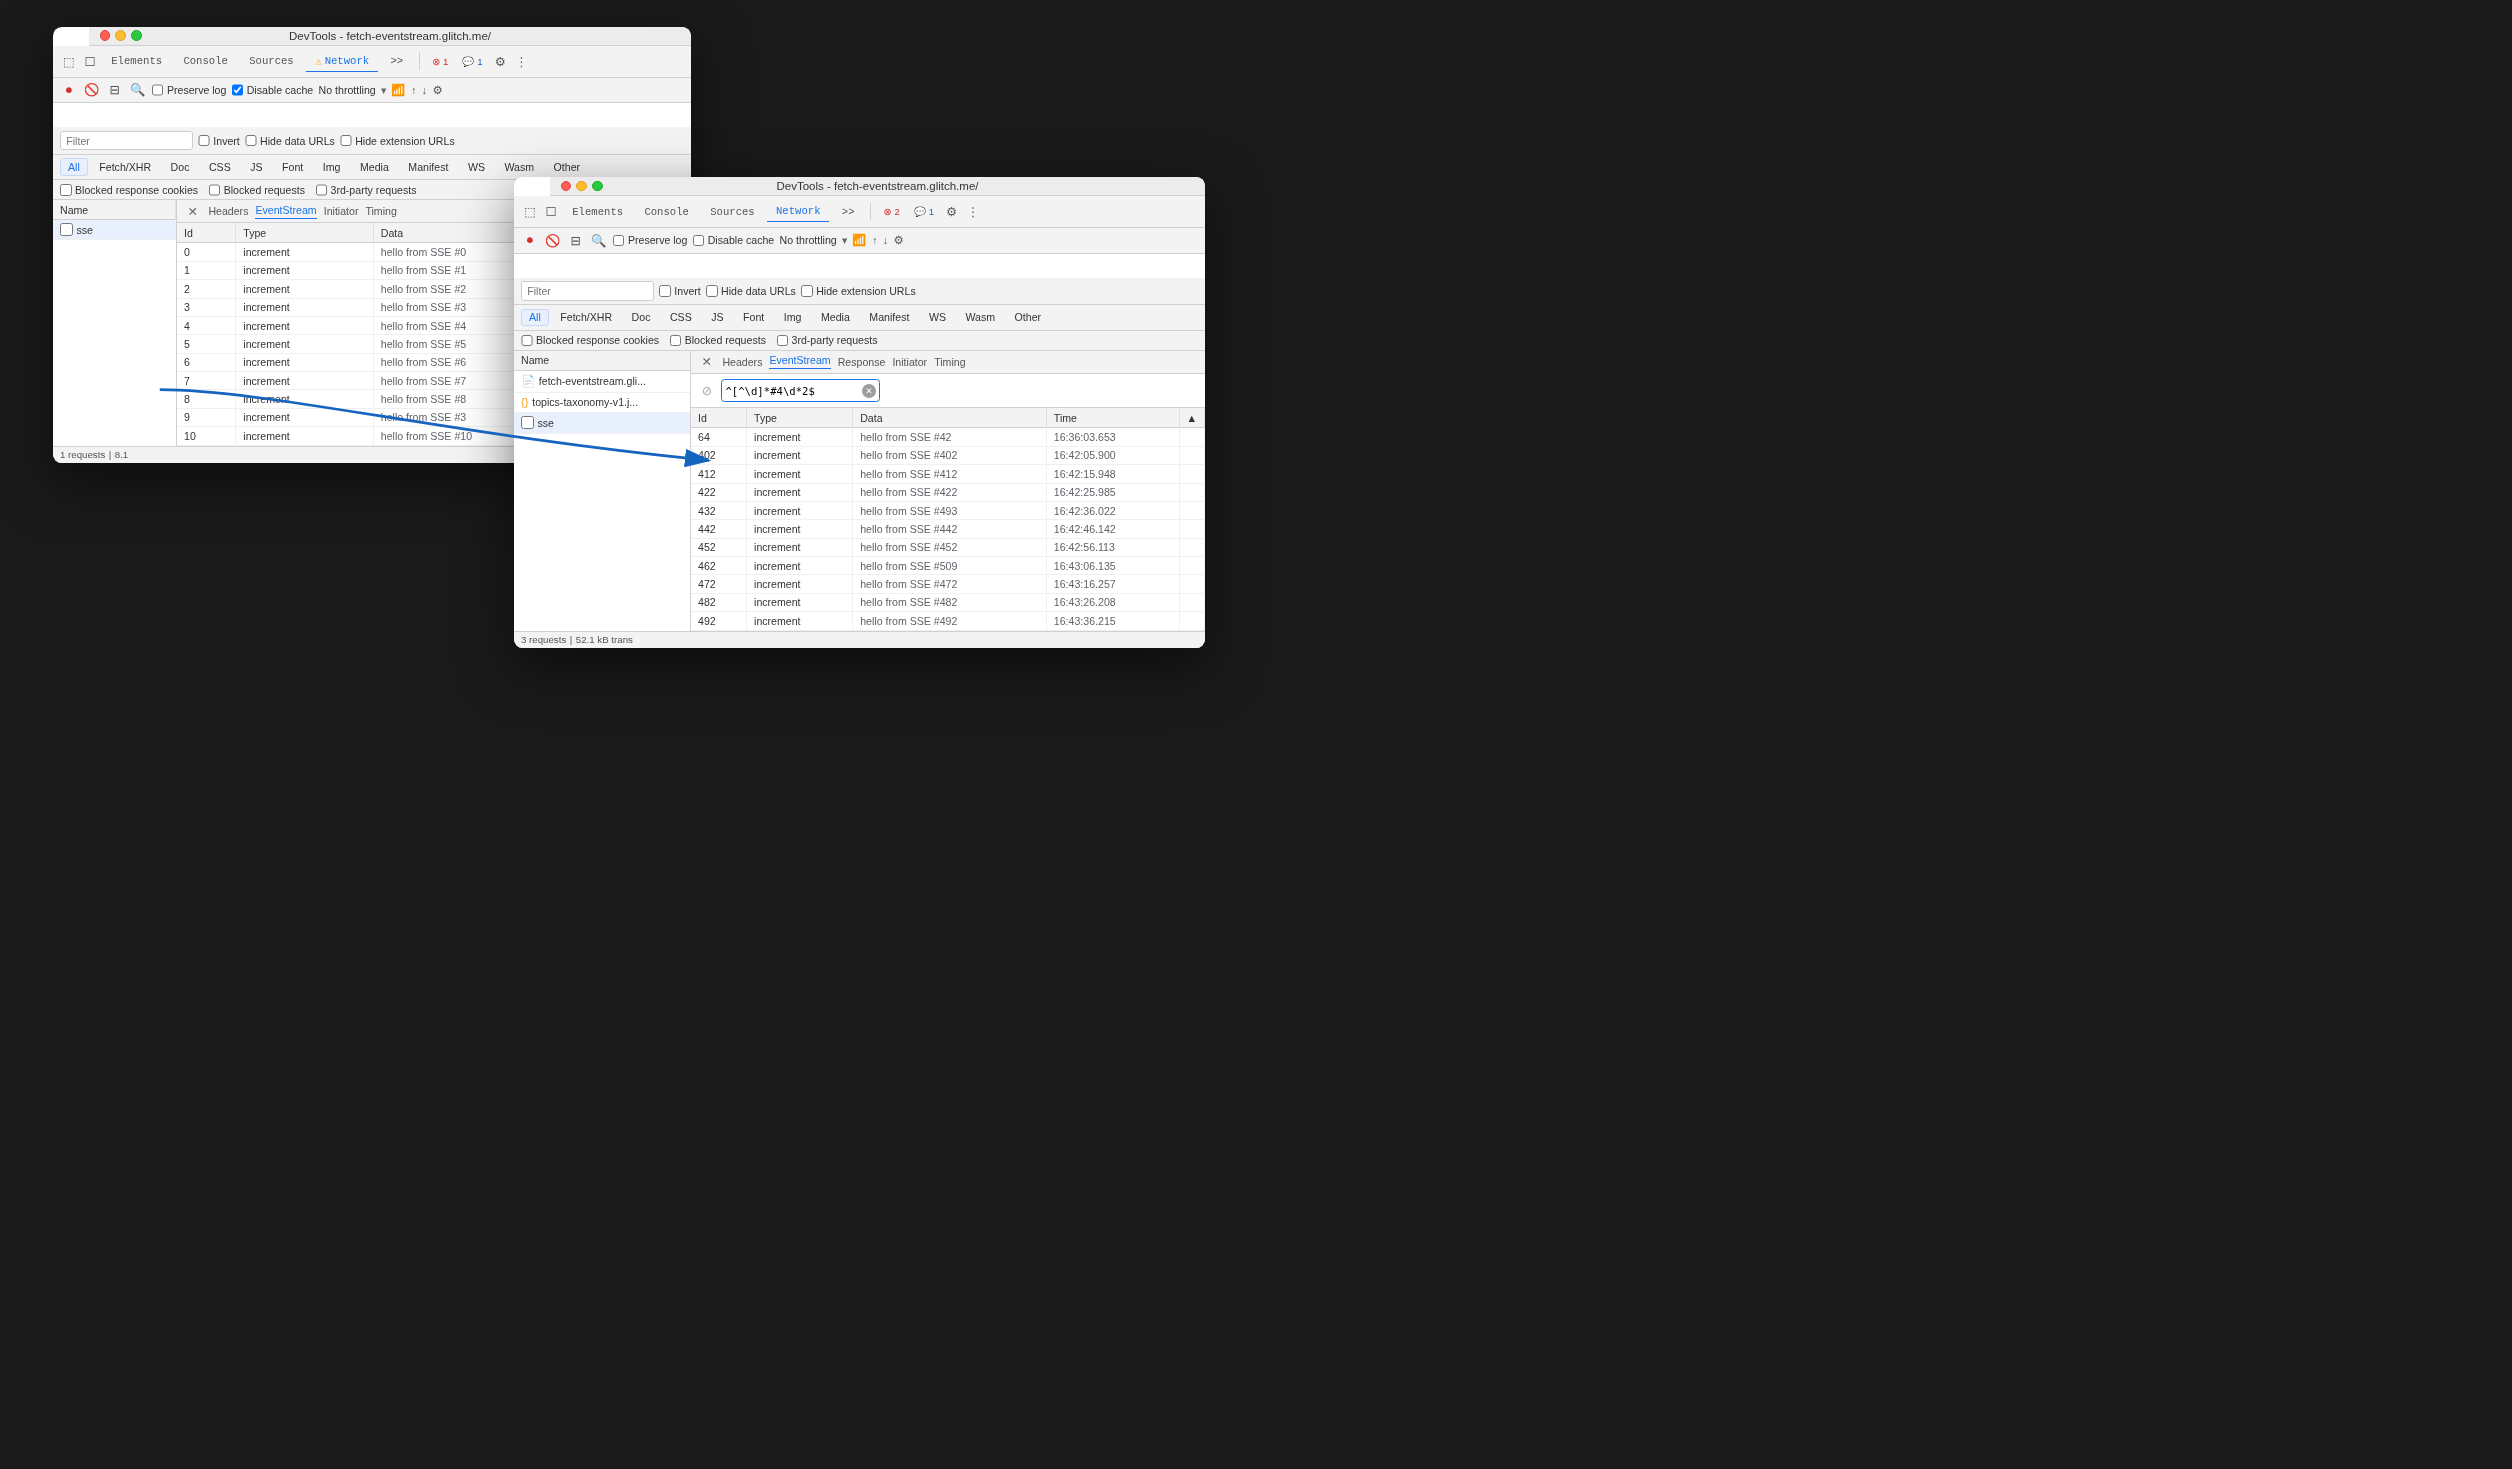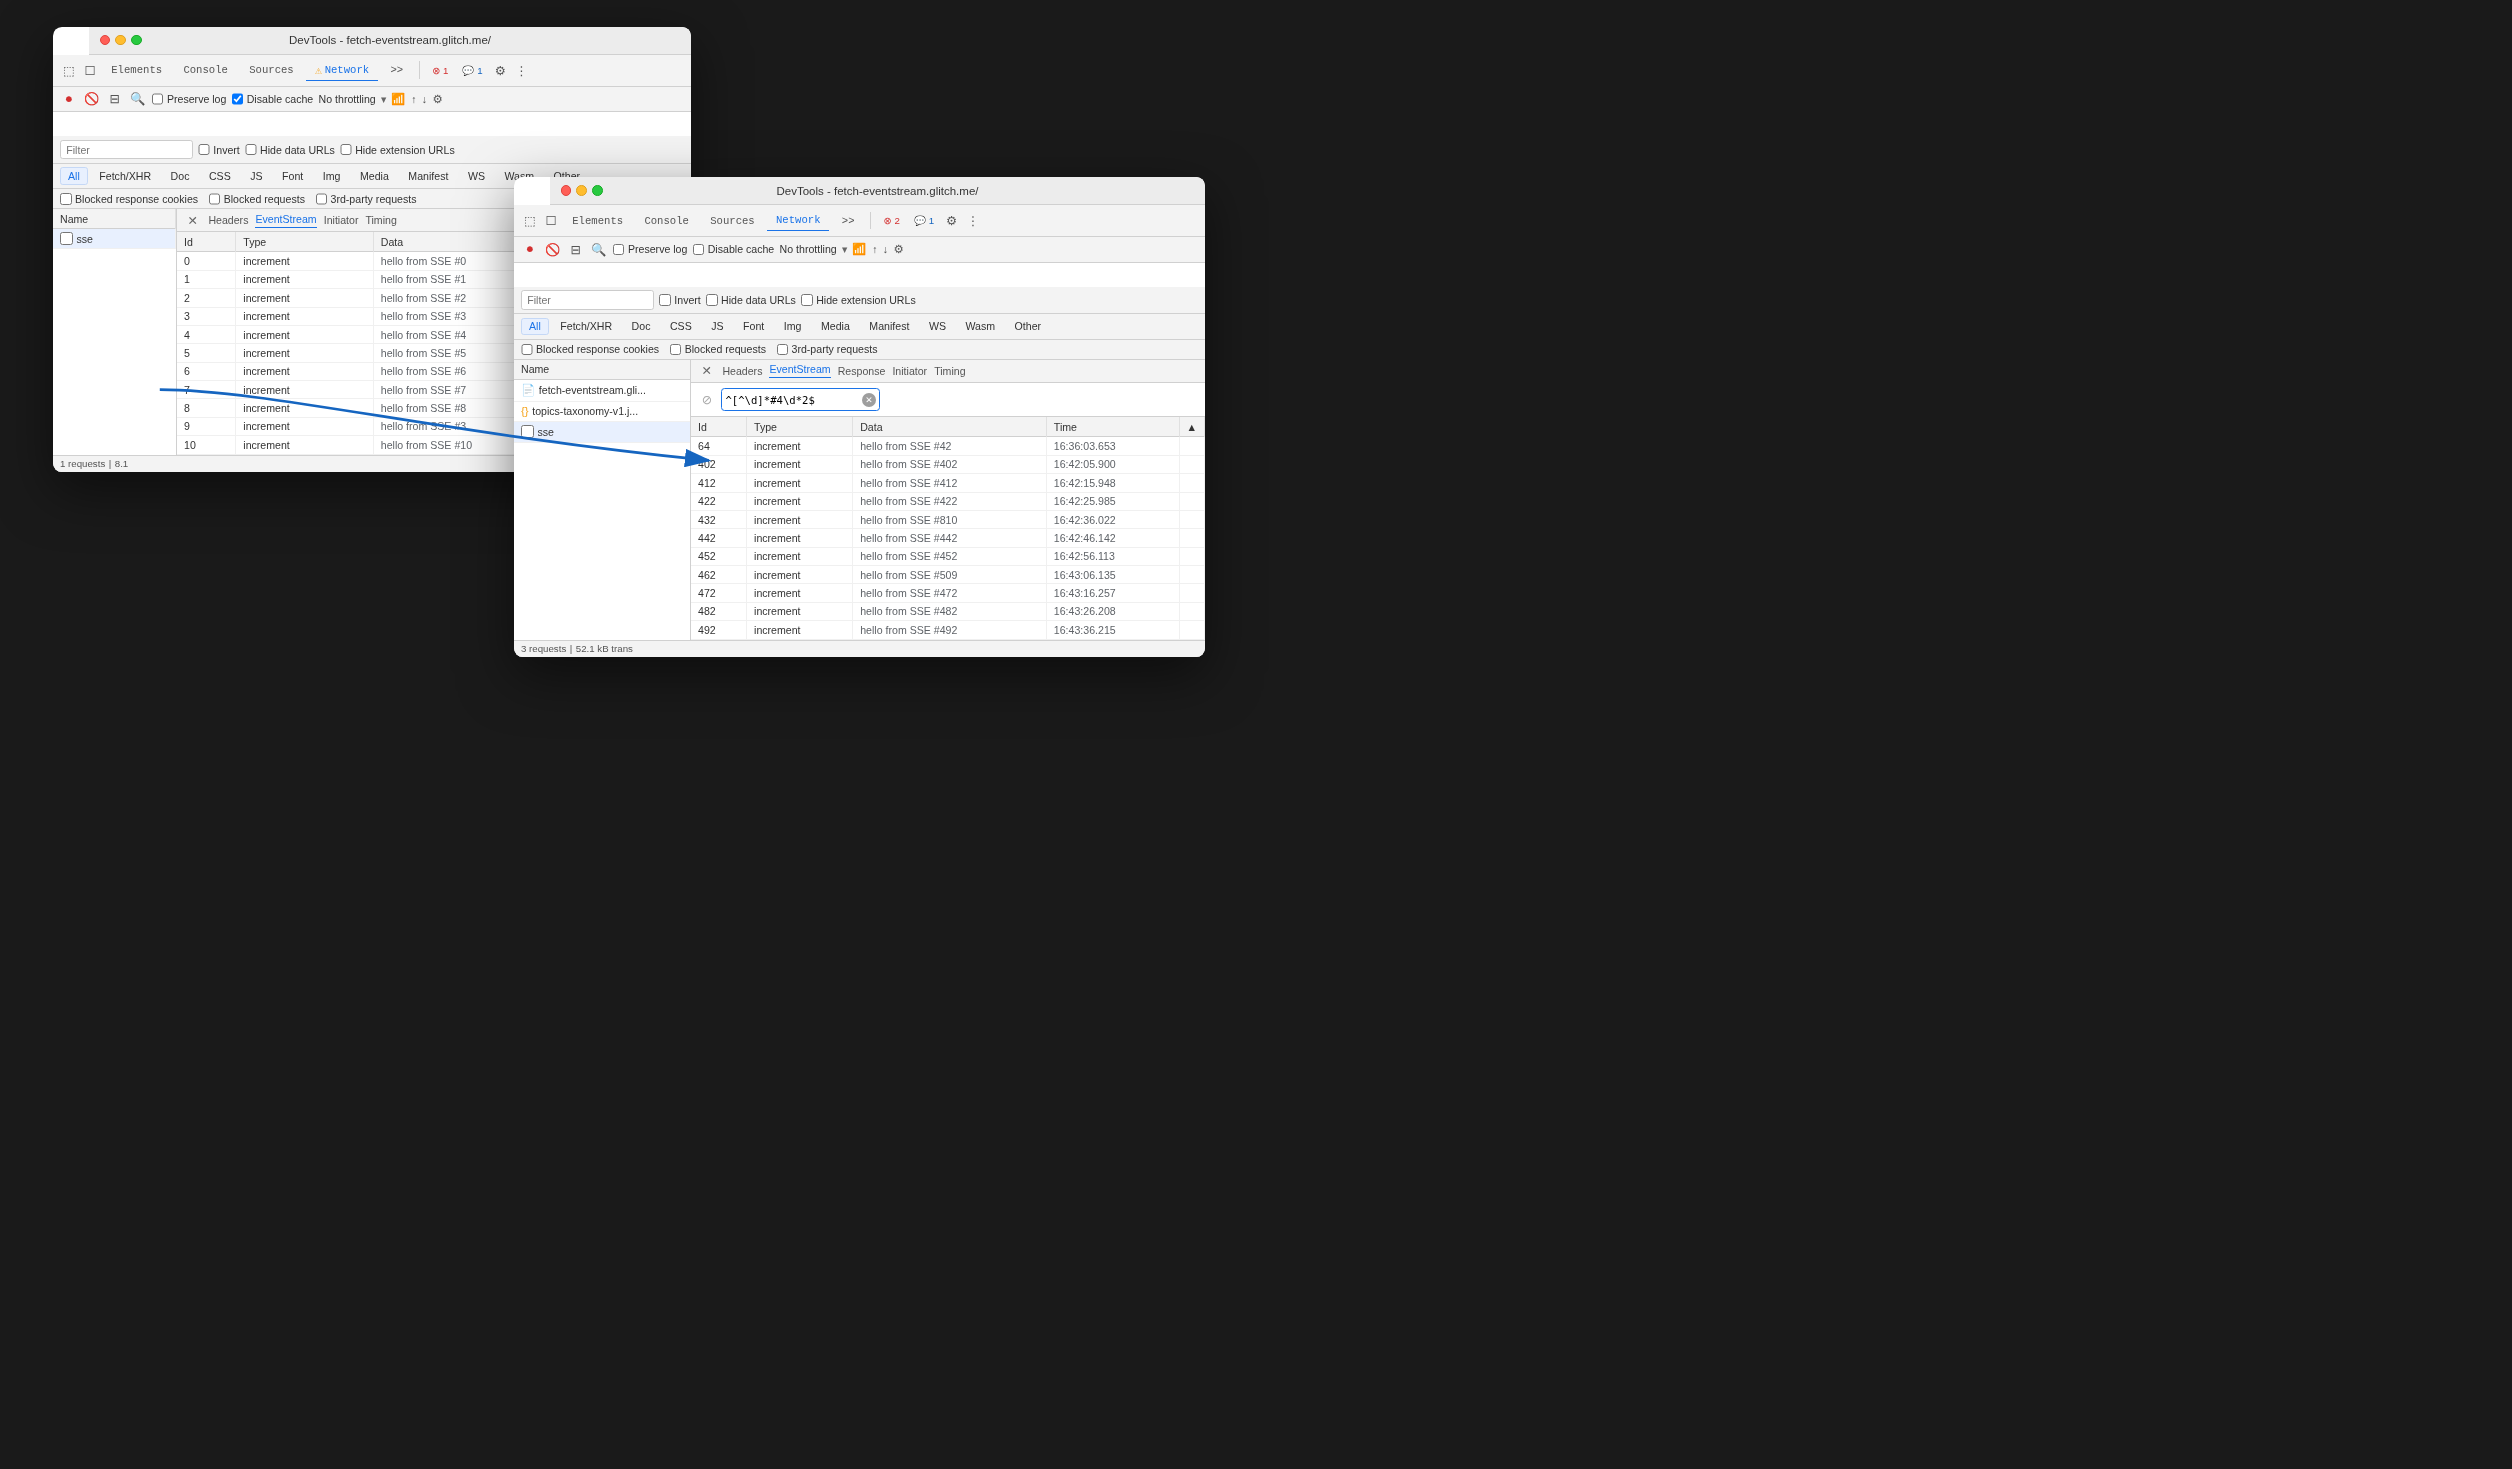"DevTools - fetch-eventstream.glitch.me/" .title-bar { height: 28px -> 19px }
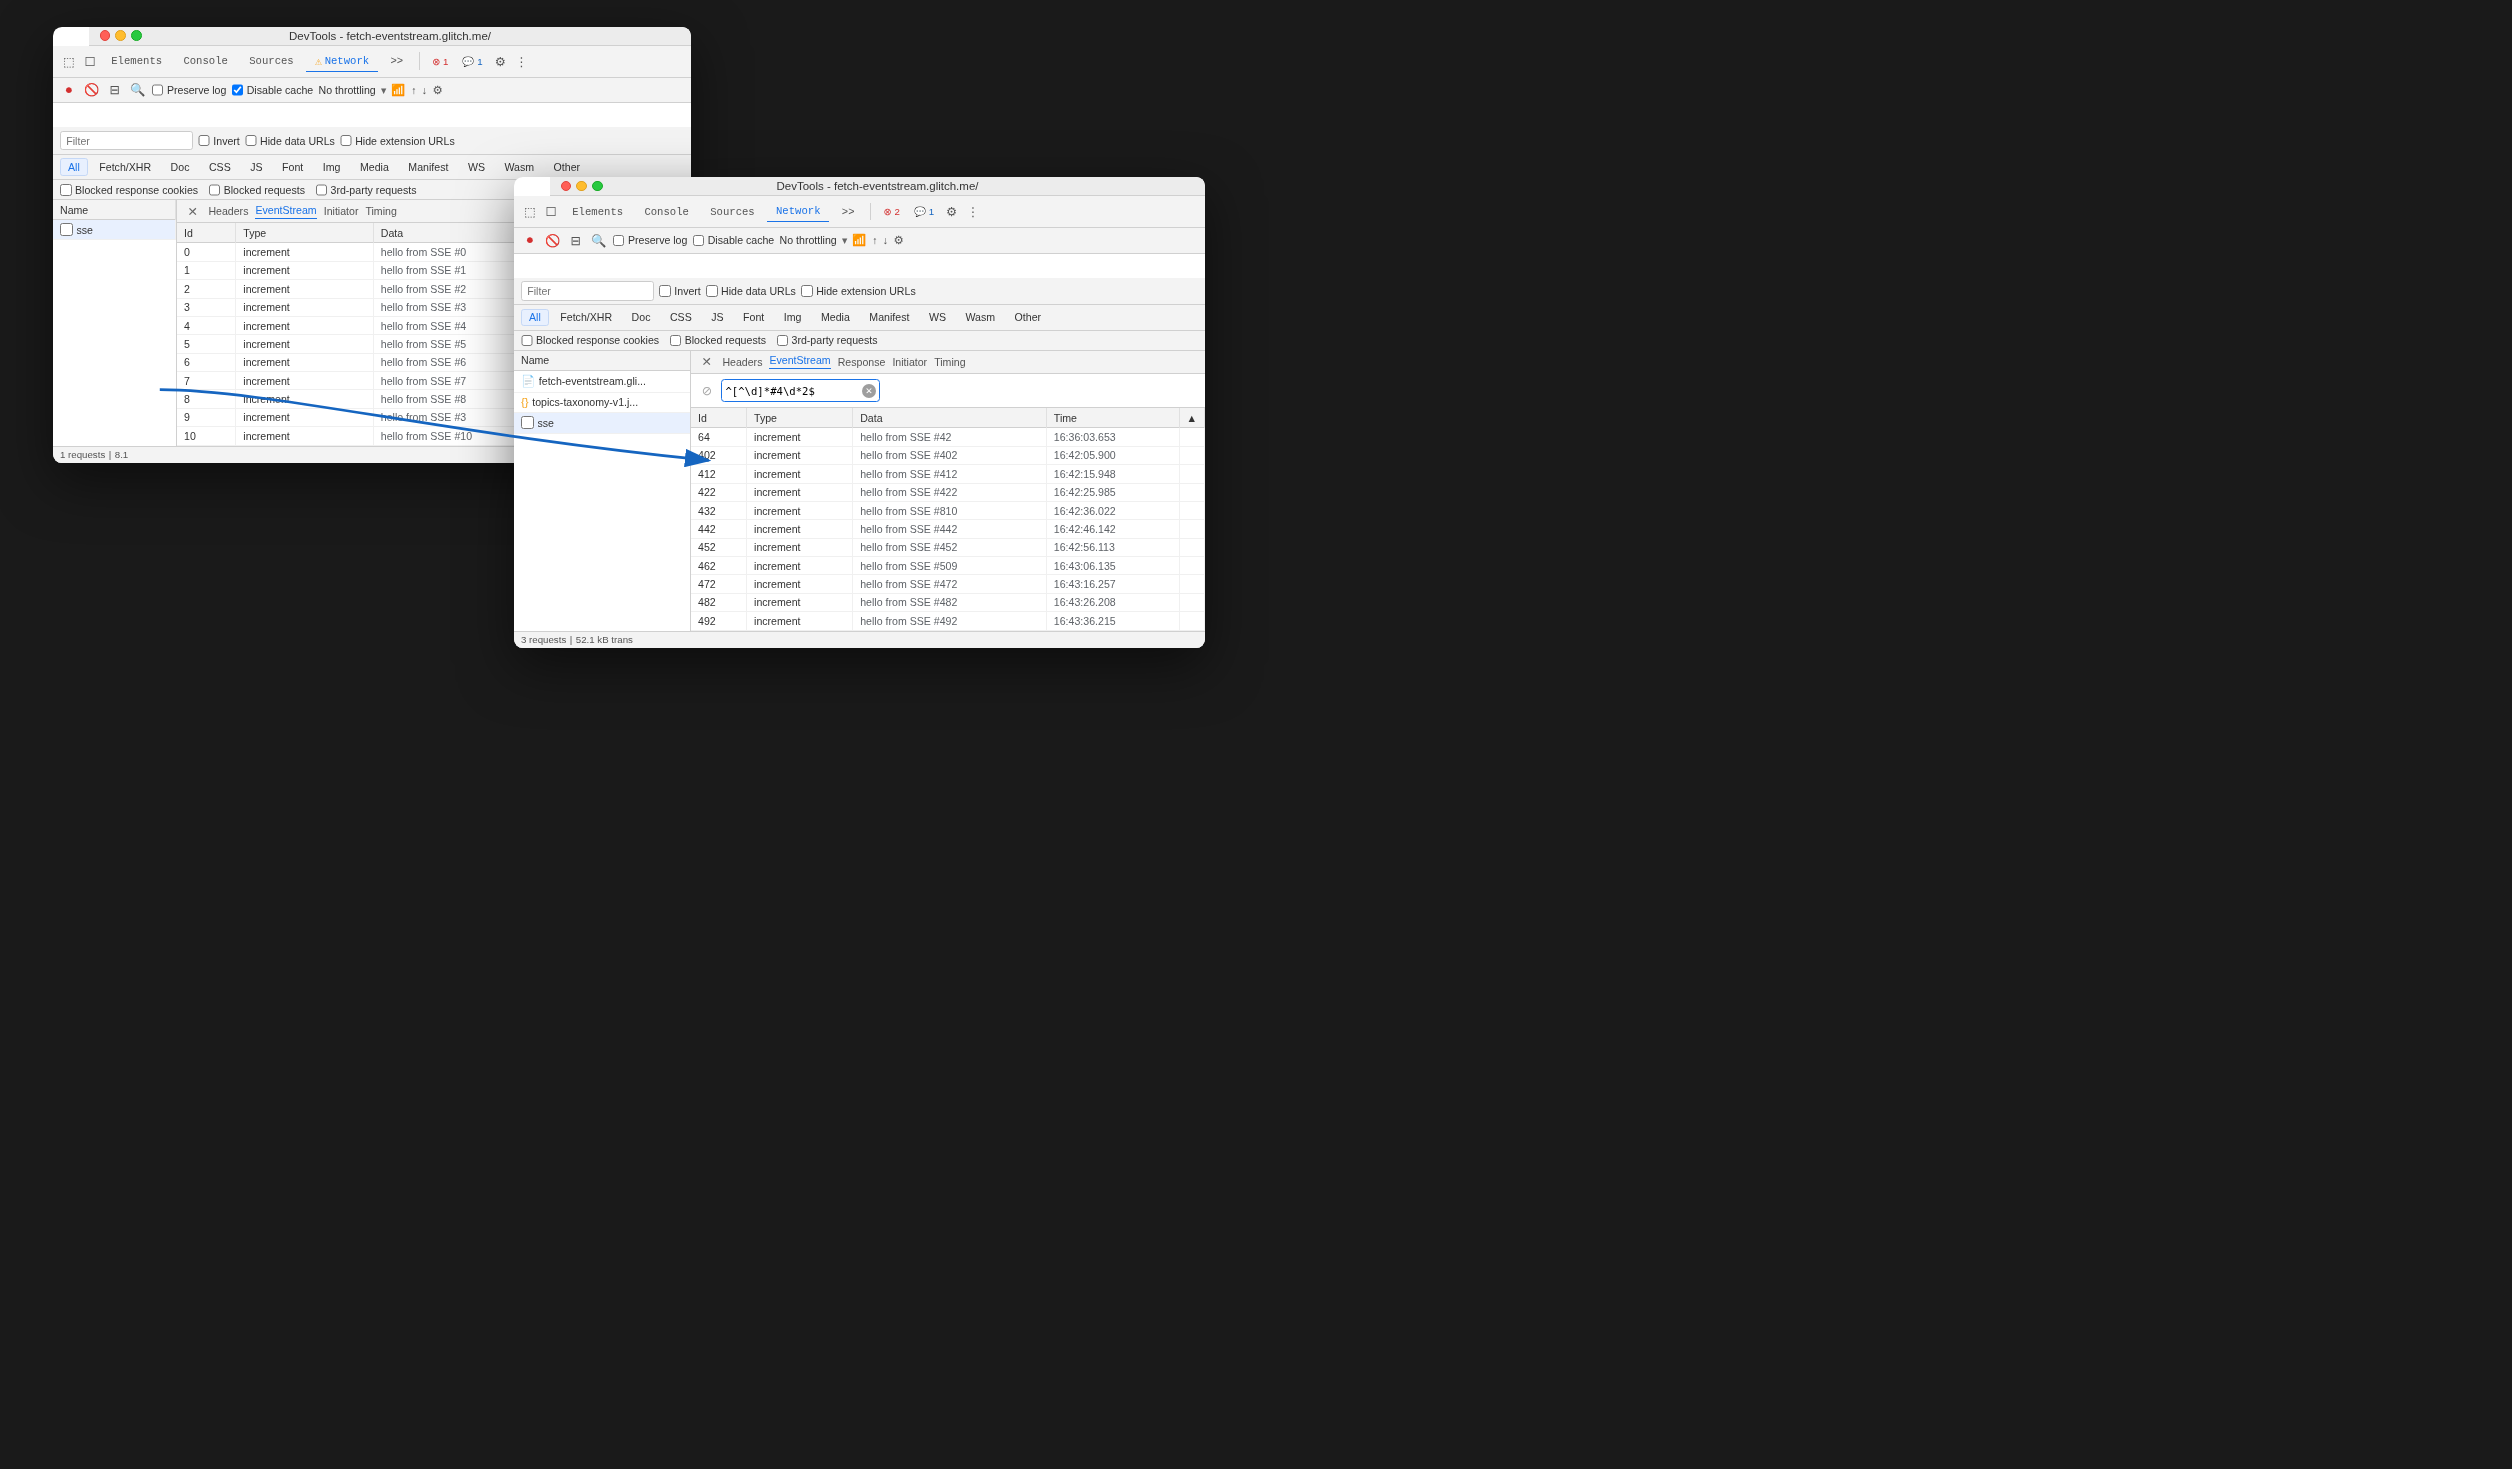"hello from SSE #810" td.data-col { text: 810 -> 493 }
